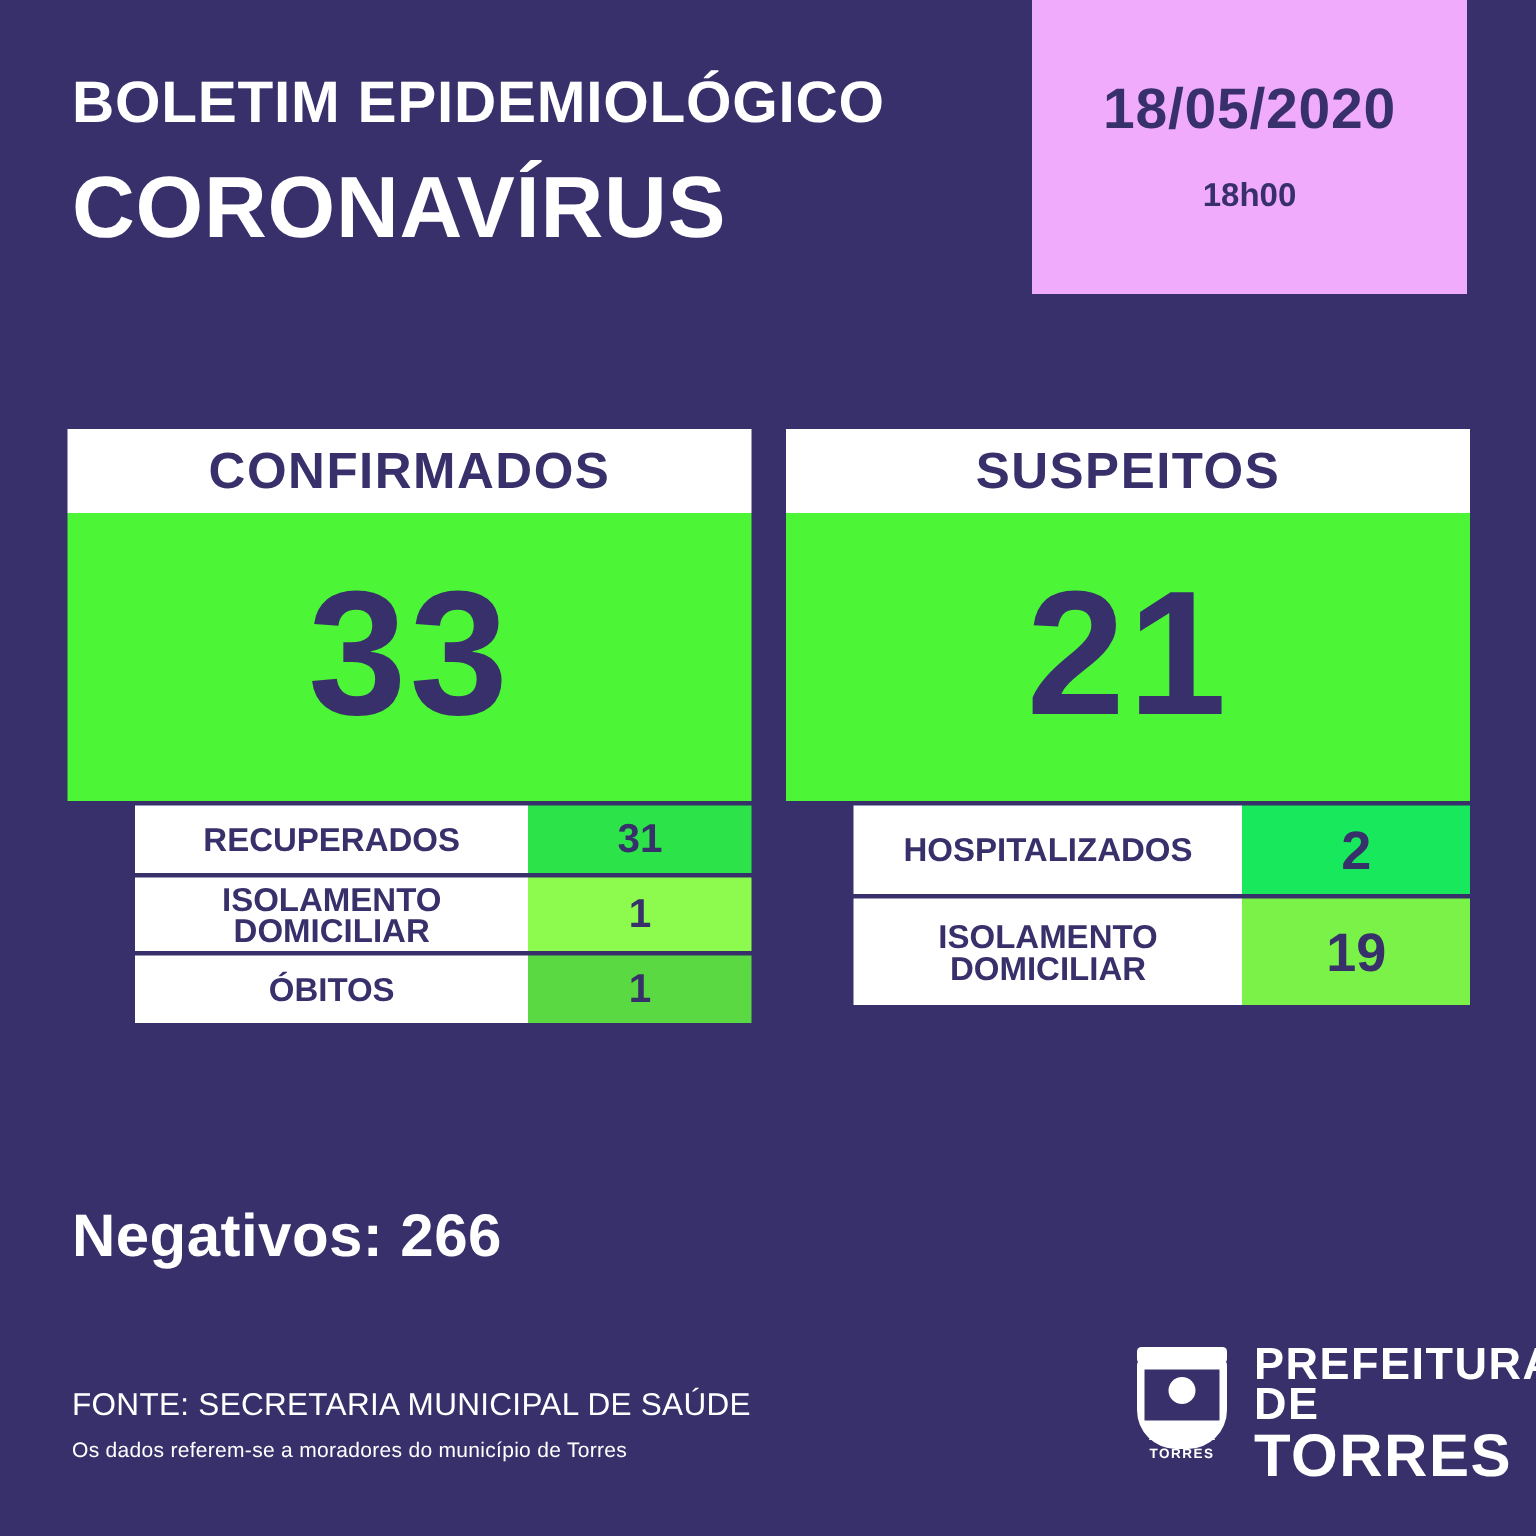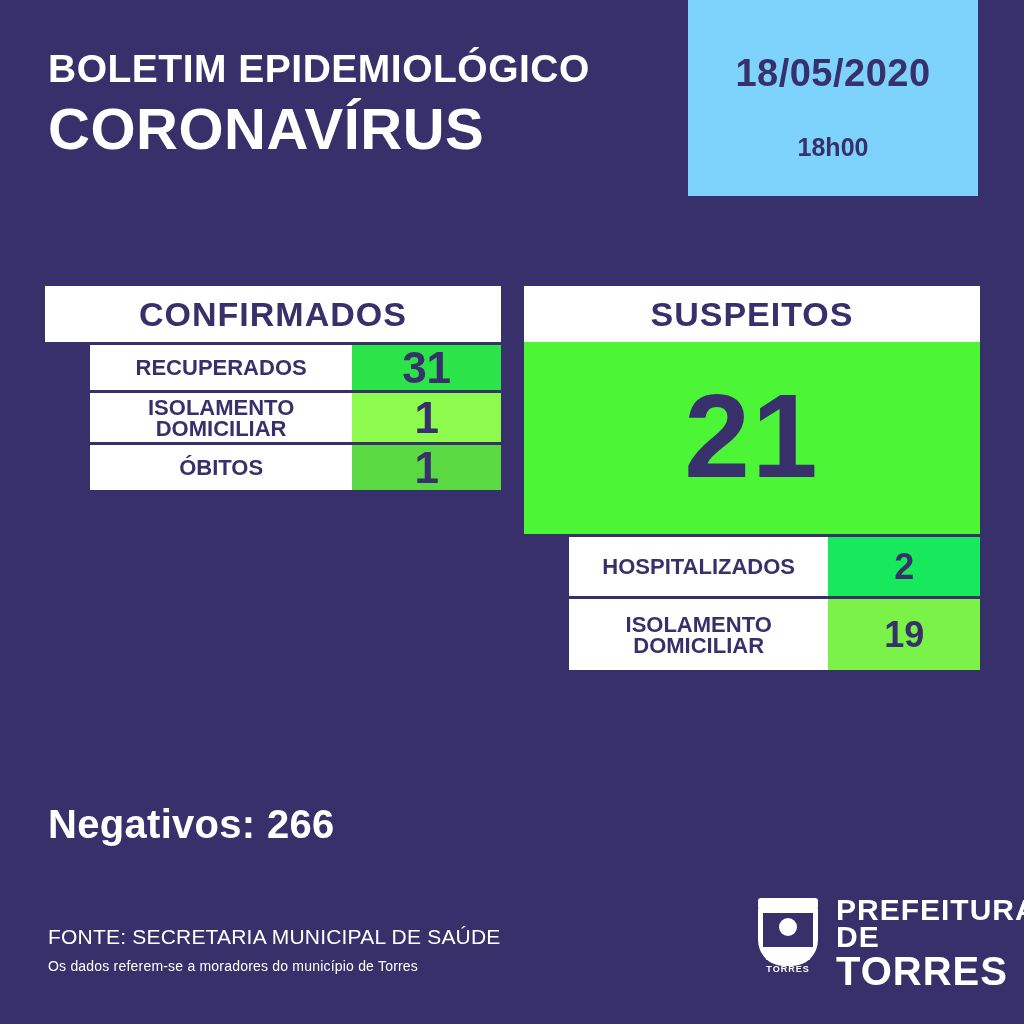"18/05/2020" .date-box { background: #7dd3fc -> #f0abfc }
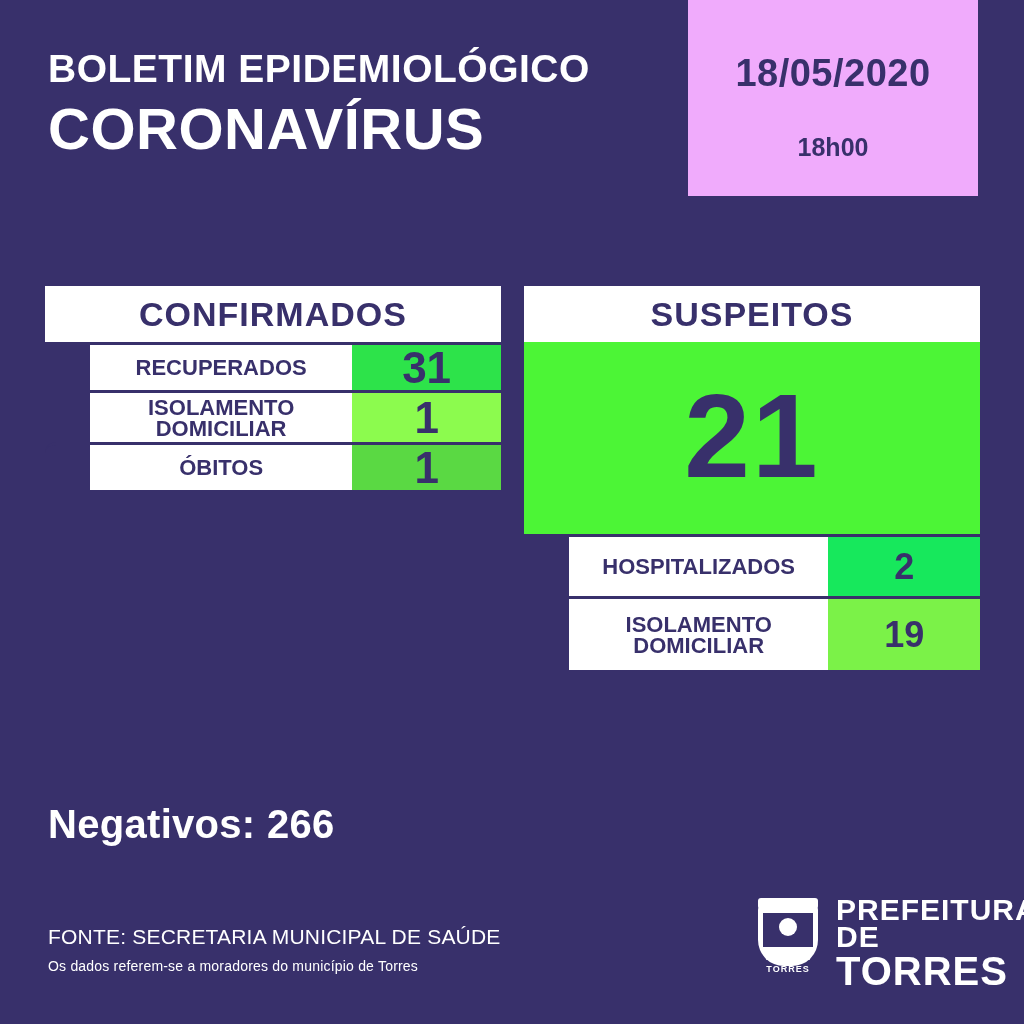"CORONAVÍRUS" .title-line2 { margin-top: 6px -> 16px }
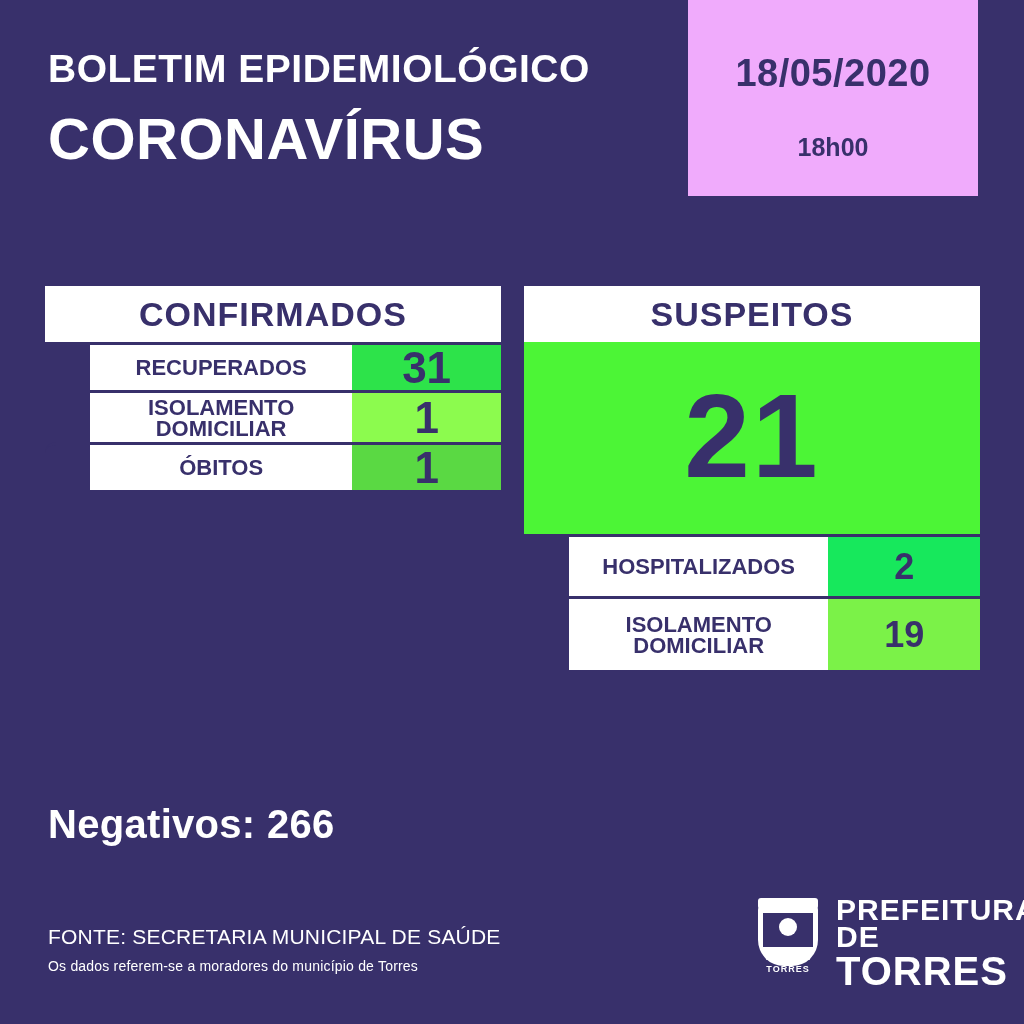"18h00" .time-text { font-size: 25px -> 22px; margin-top: 38px -> 22px }
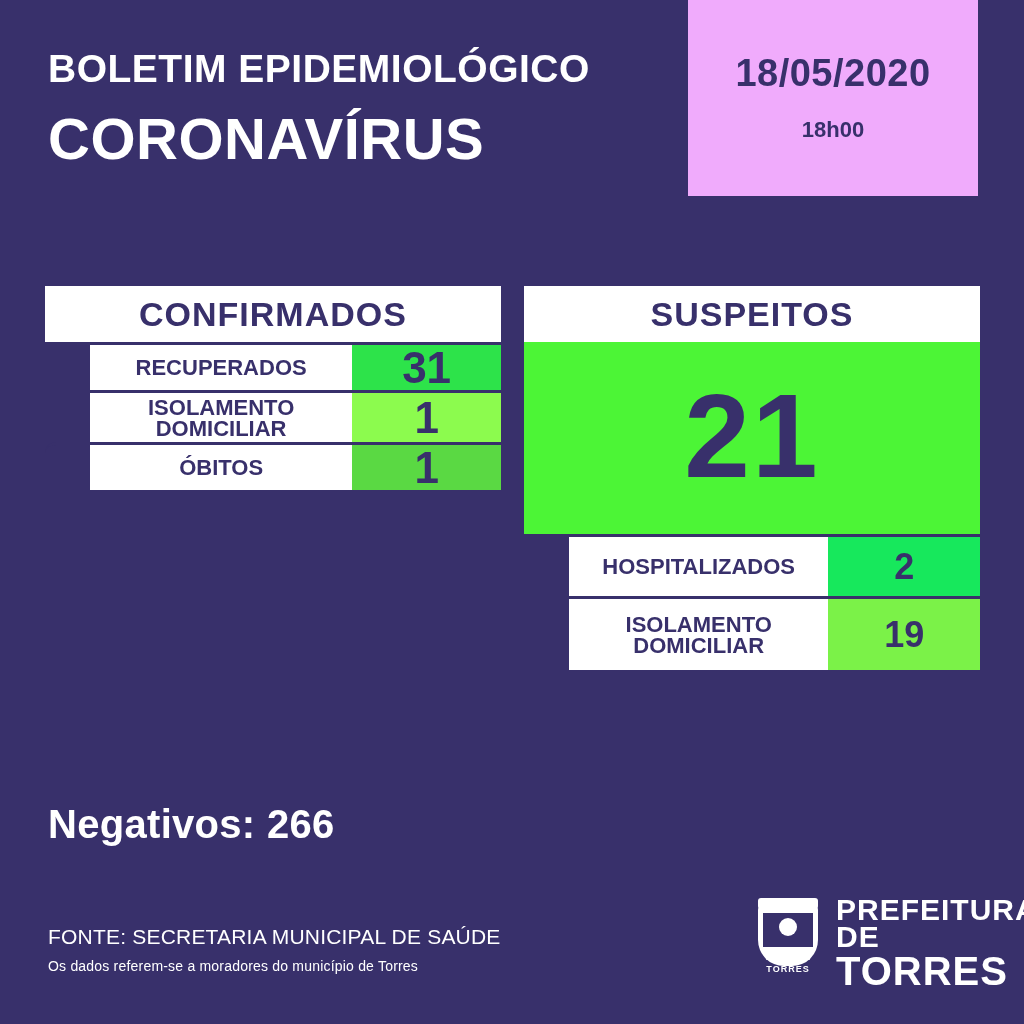"33" div.card-number { html: none -> <div>33</div> }
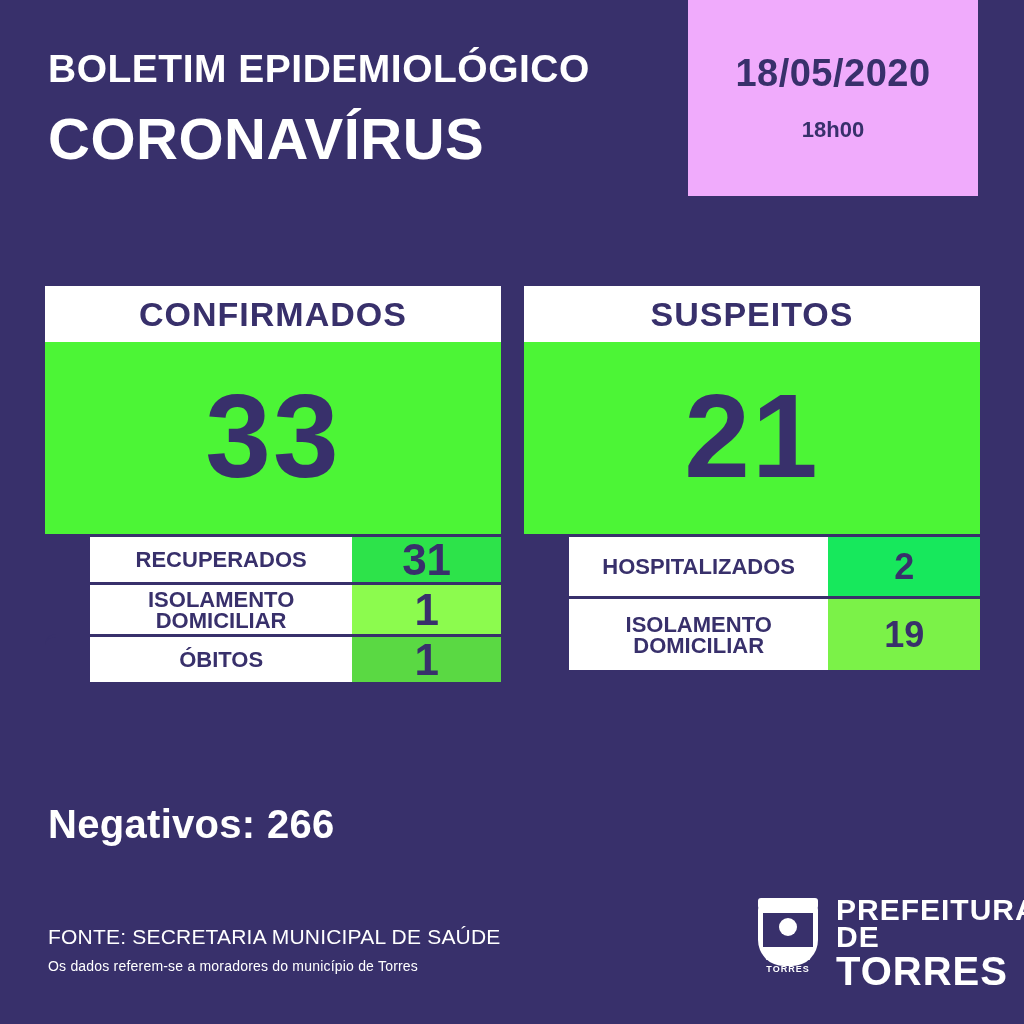"31" .card.left .row-value { font-size: 44px -> 27px }
